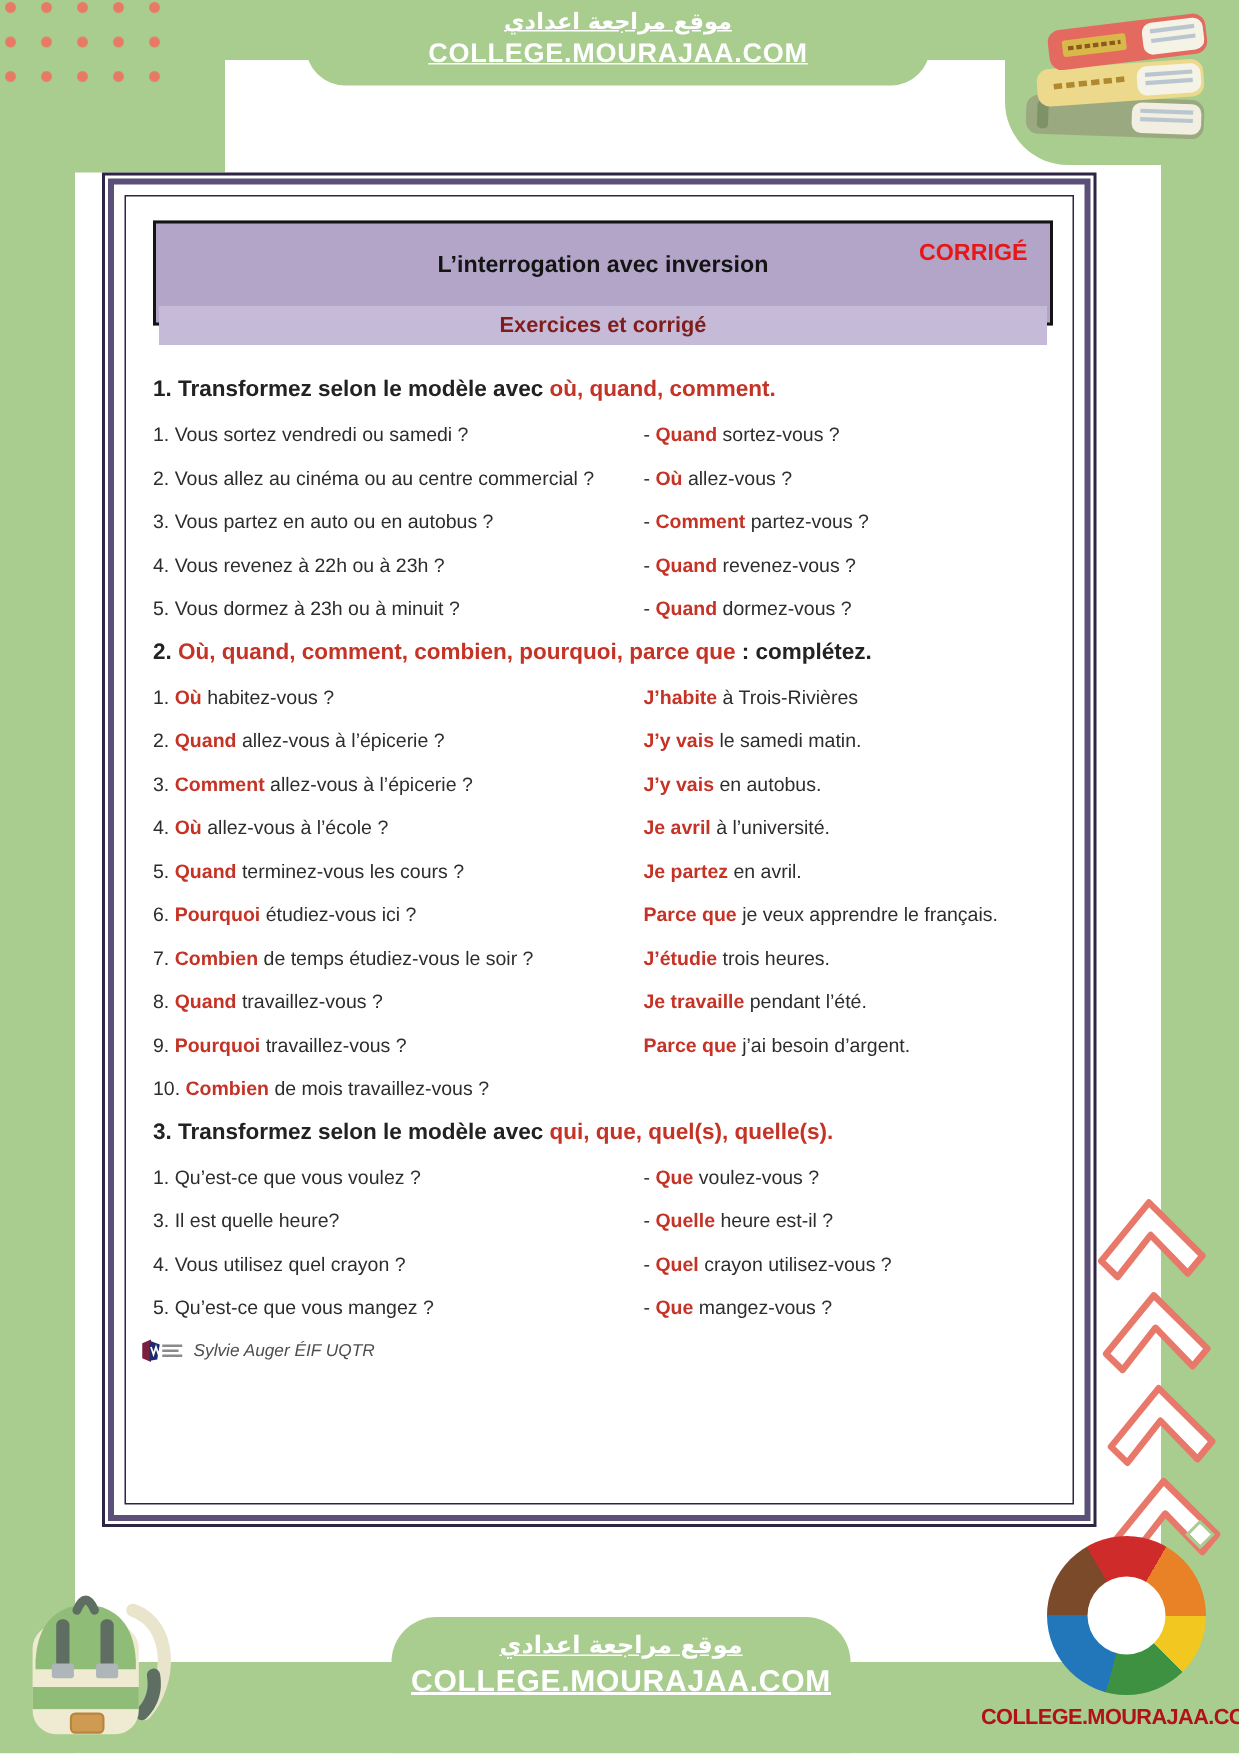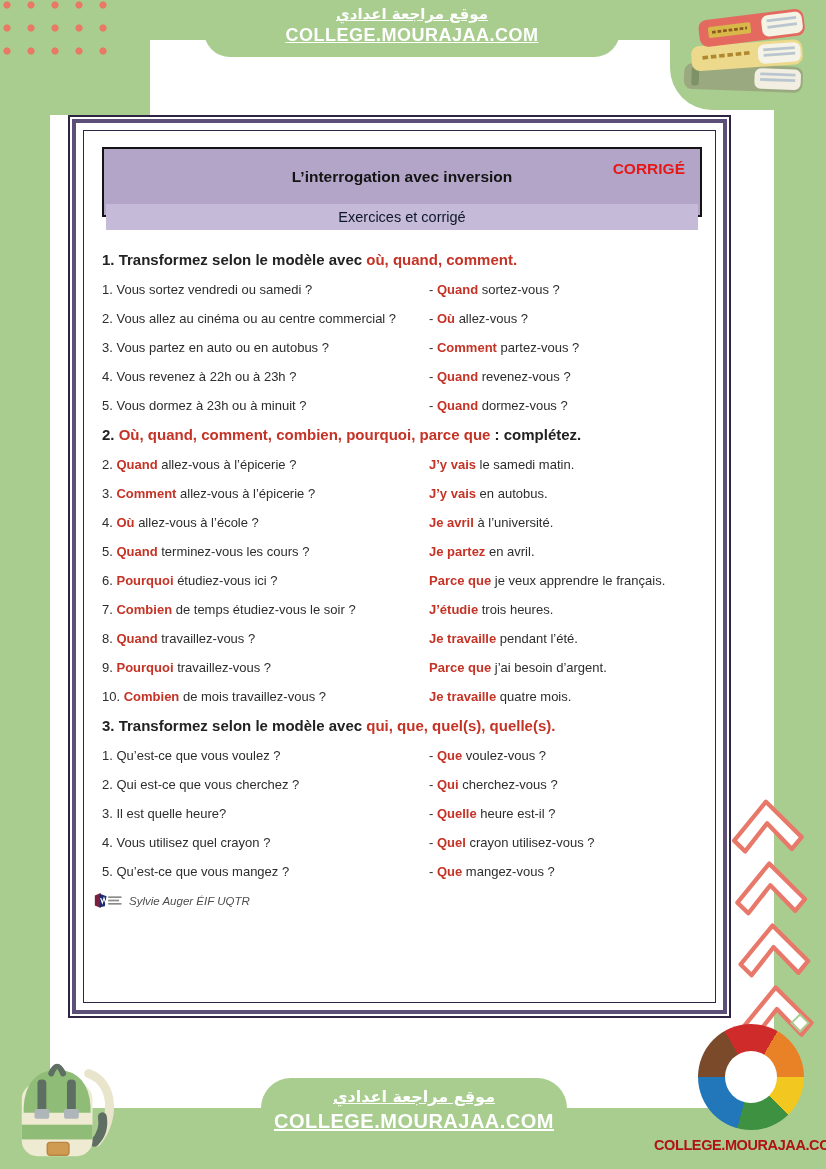"Exercices et corrigé" .doc-subtitle { color: #0f172a -> #7f1d1d; font-weight: normal -> bold }
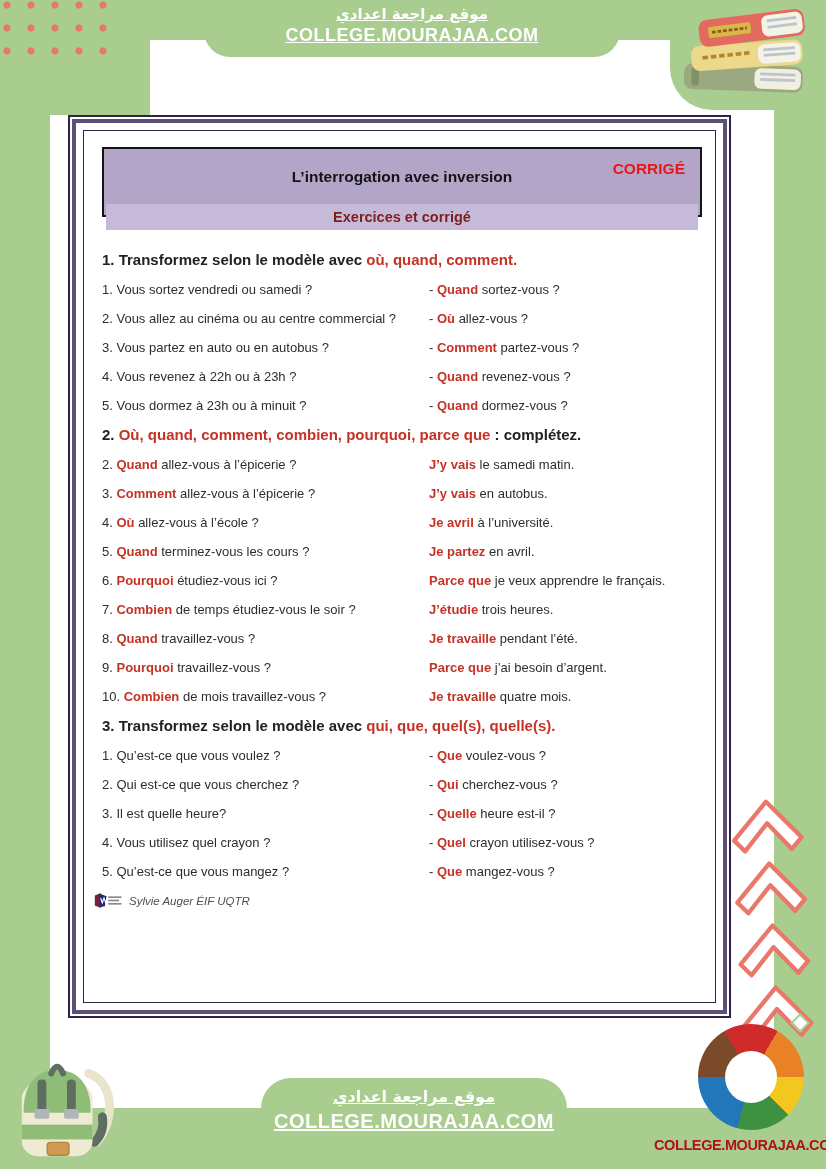"1. Où habitez-vous ?" div.row { html: none -> <div> <div><span>1. </span><span>Où</span><span> habitez-vous ?</span></div> <div><span></span><span>J’habite</span><span> à Trois-Rivières</span></div> </div> }
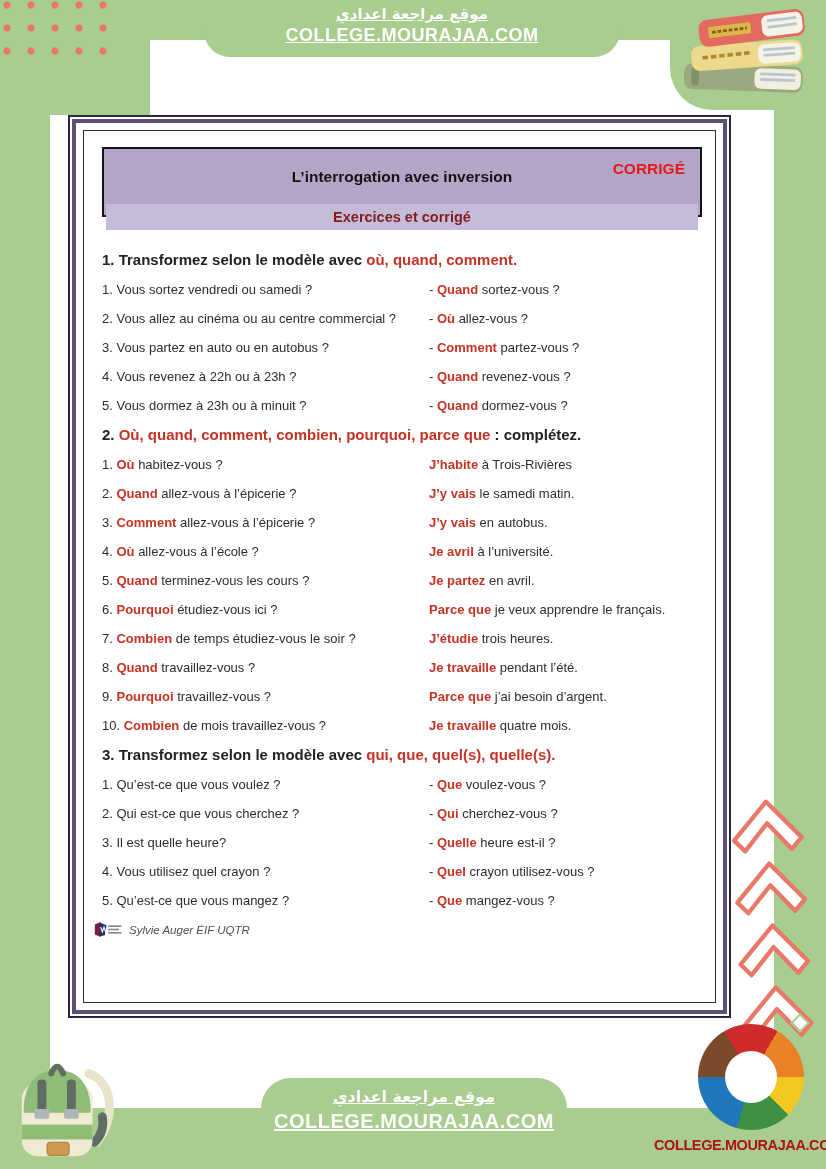"Je travaille quatre mois." div.a { html: <div><span></span><span>Je travaille</span><span> quatre mois.</span></div> -> none }
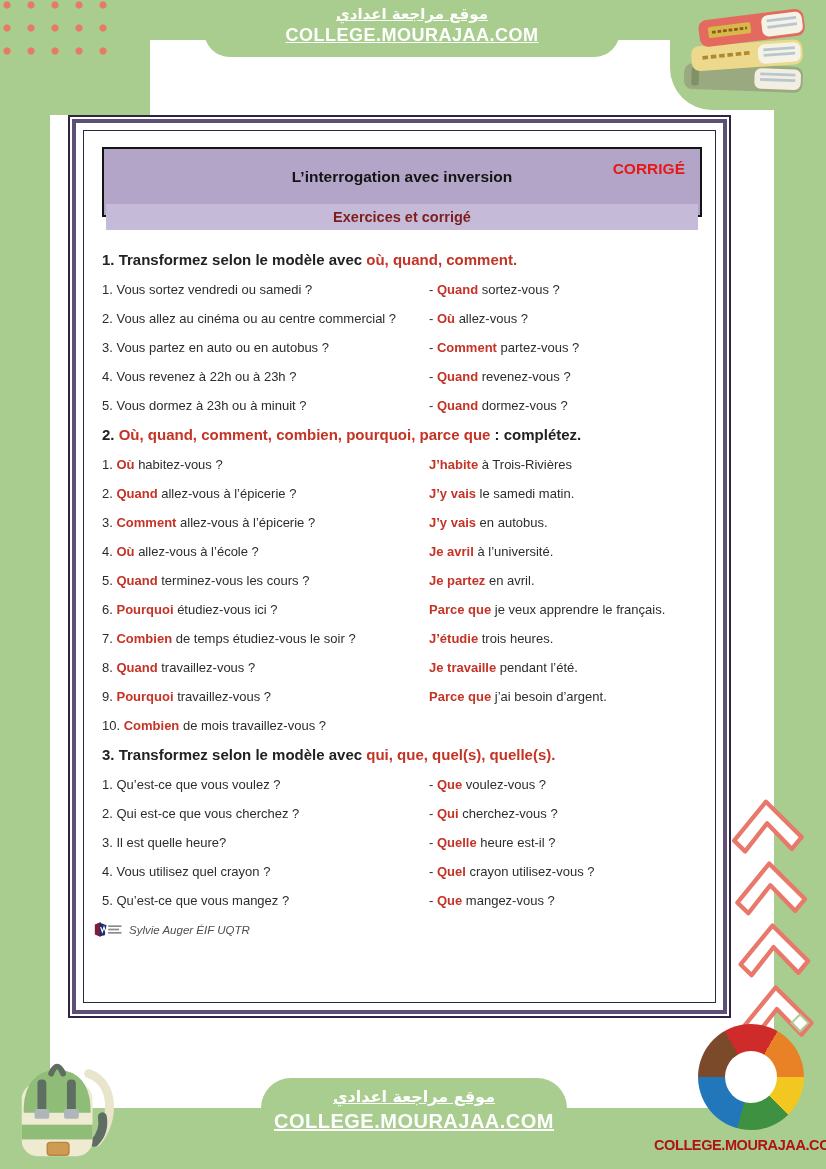"2. Qui est-ce que vous" div.row { html: <div> <div><span>2. Qui est-ce que vous cherchez ?</span><span></span><span></span></div> <div><span>- </span><span>Qui</span><span> cherchez-vous ?</span></div> </div> -> none }
